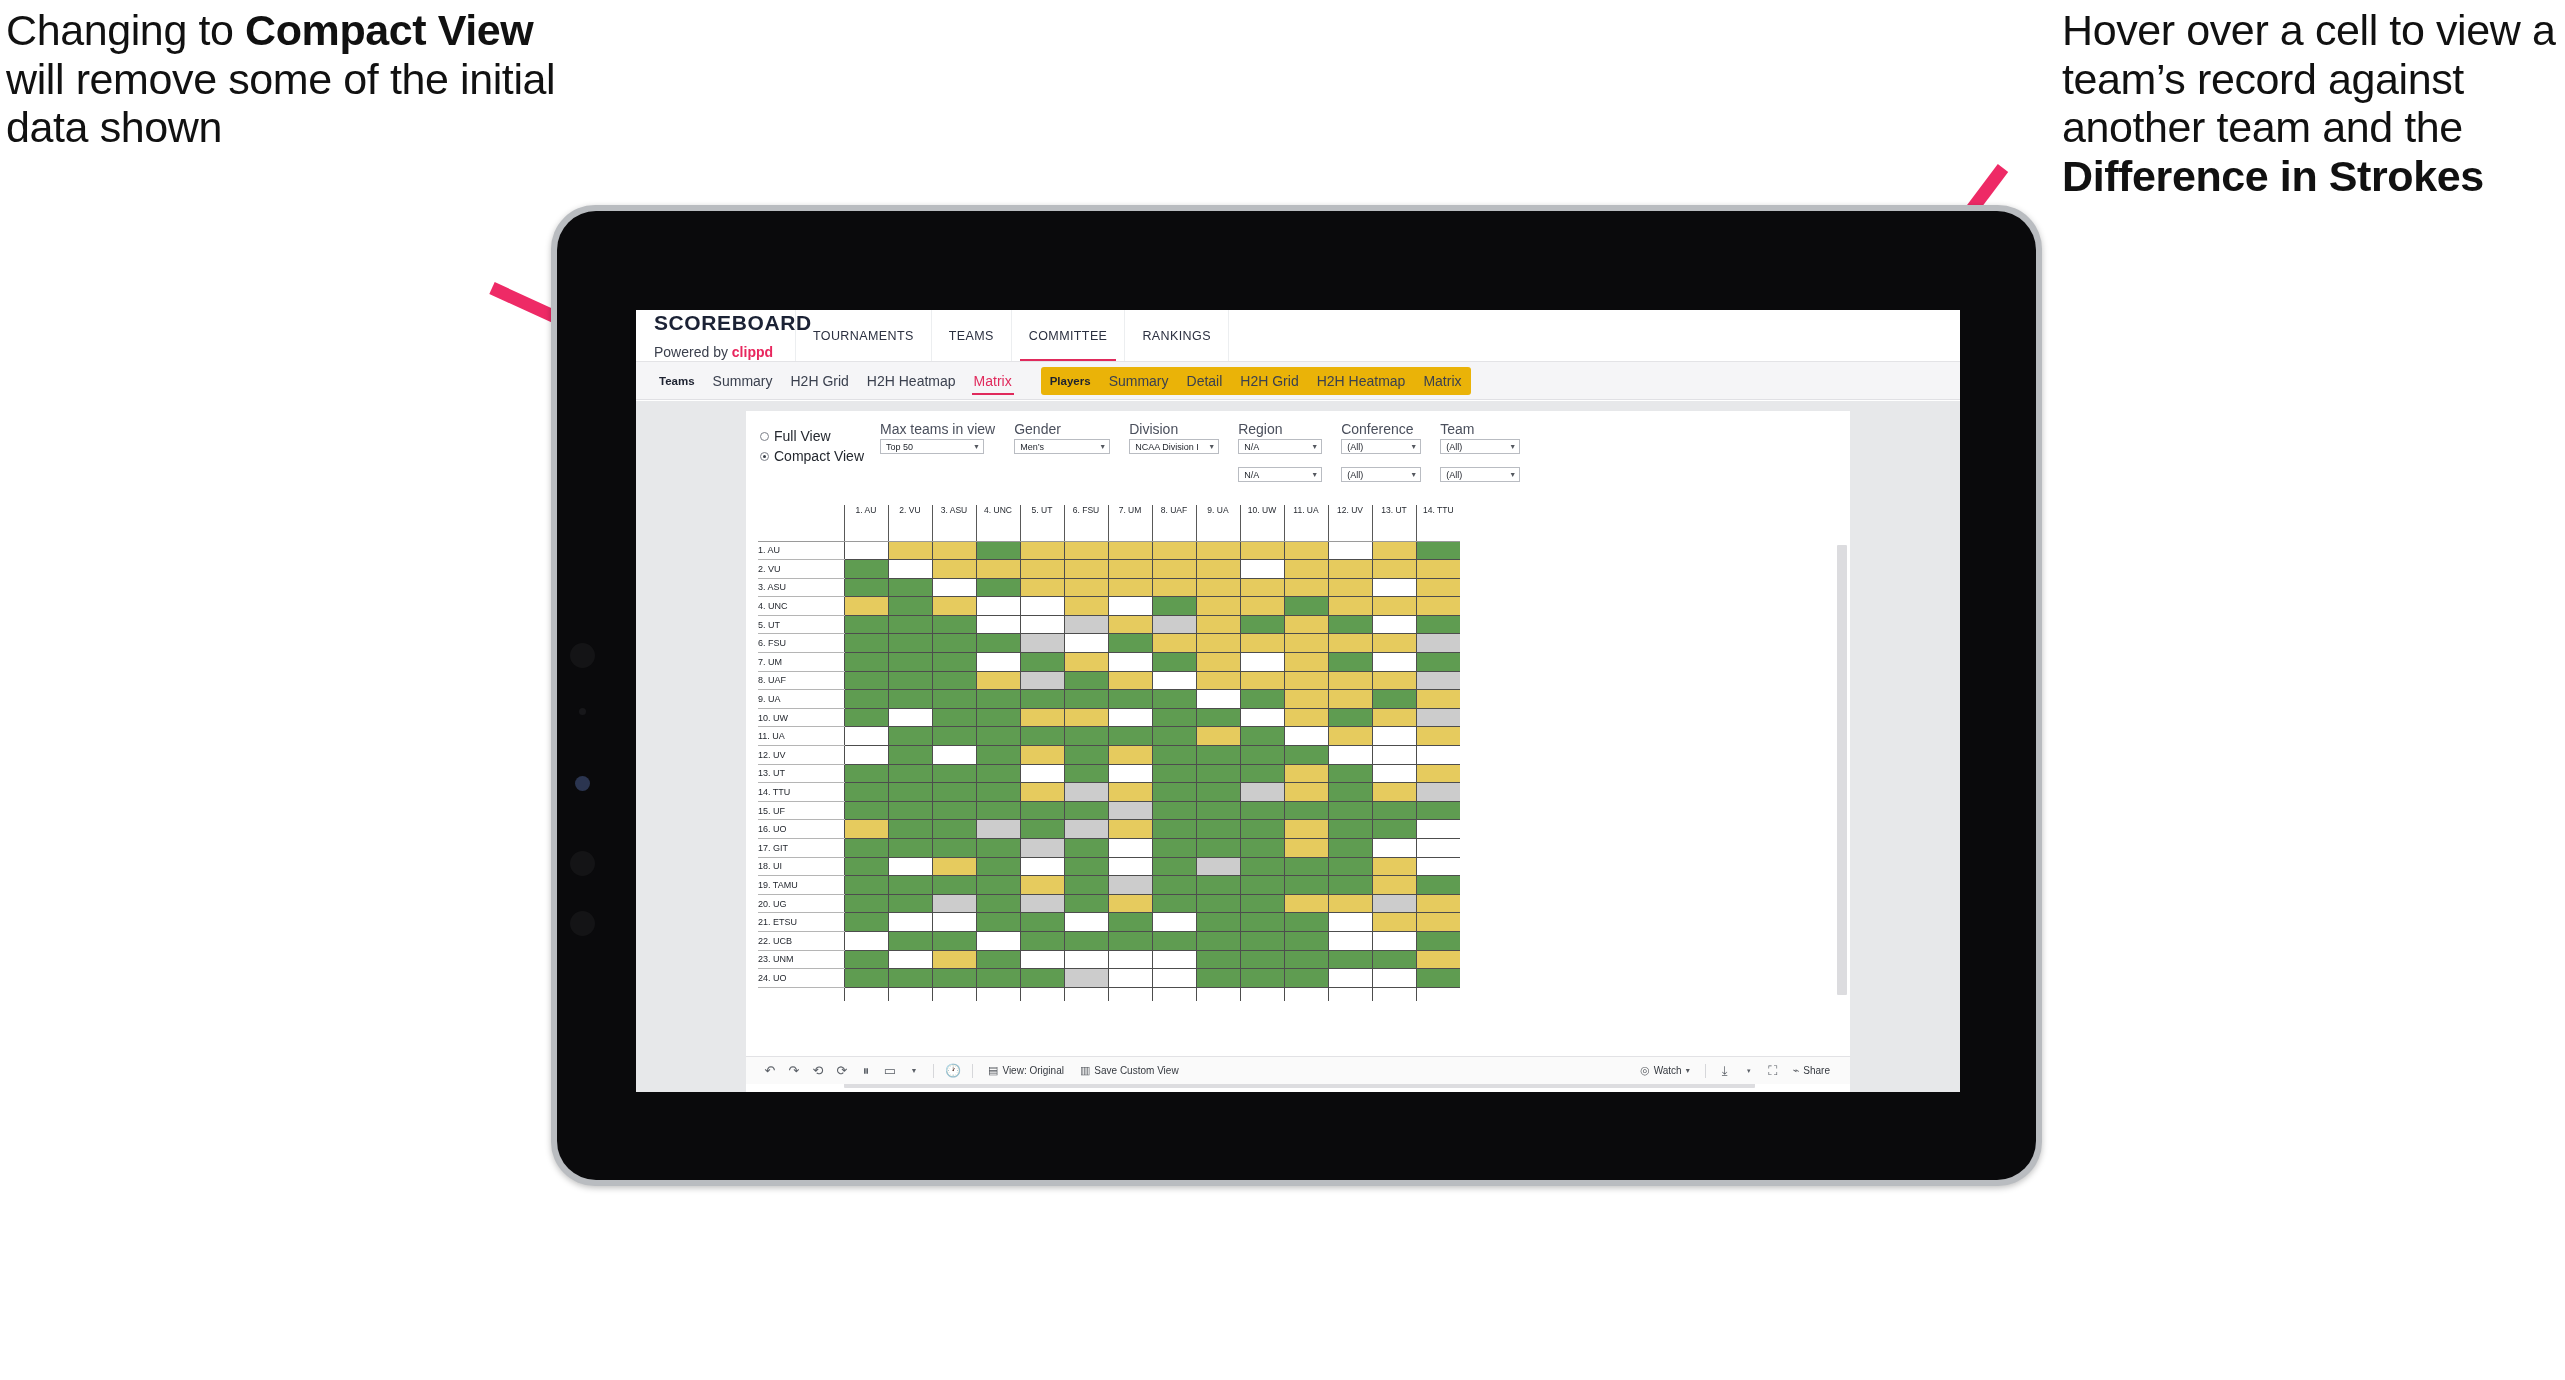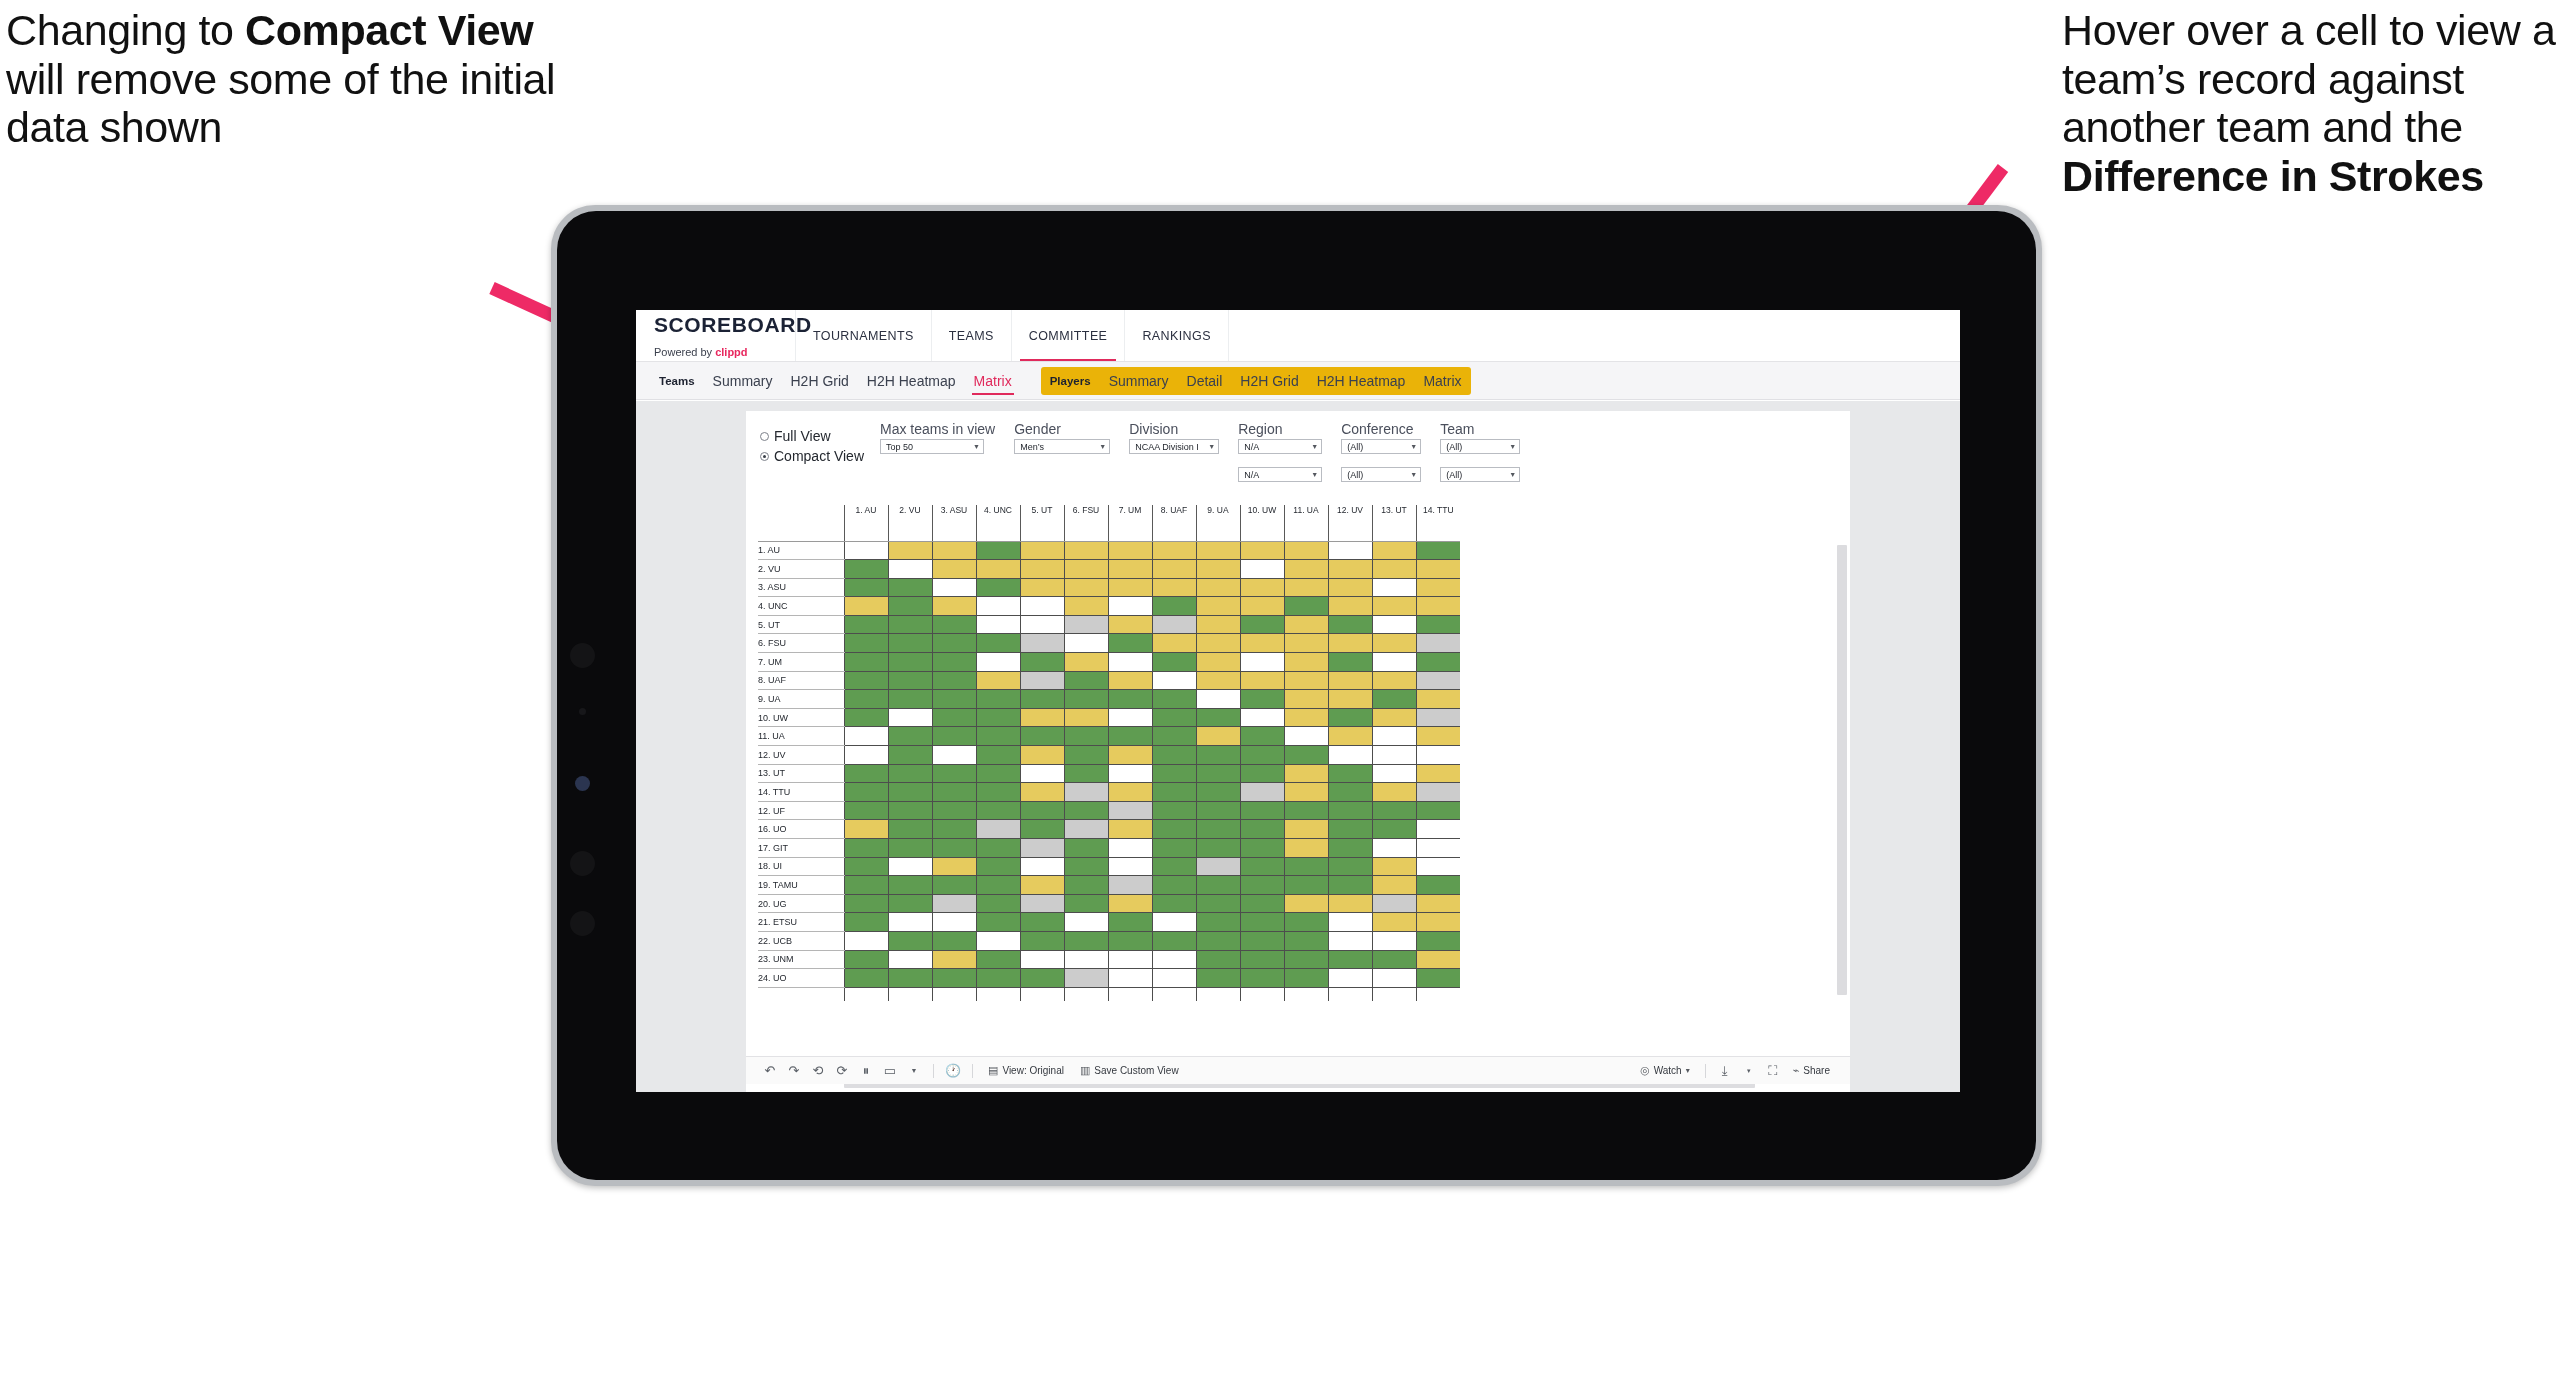"Powered by clippd" #brand-sub { font-size: 11px -> 14px }
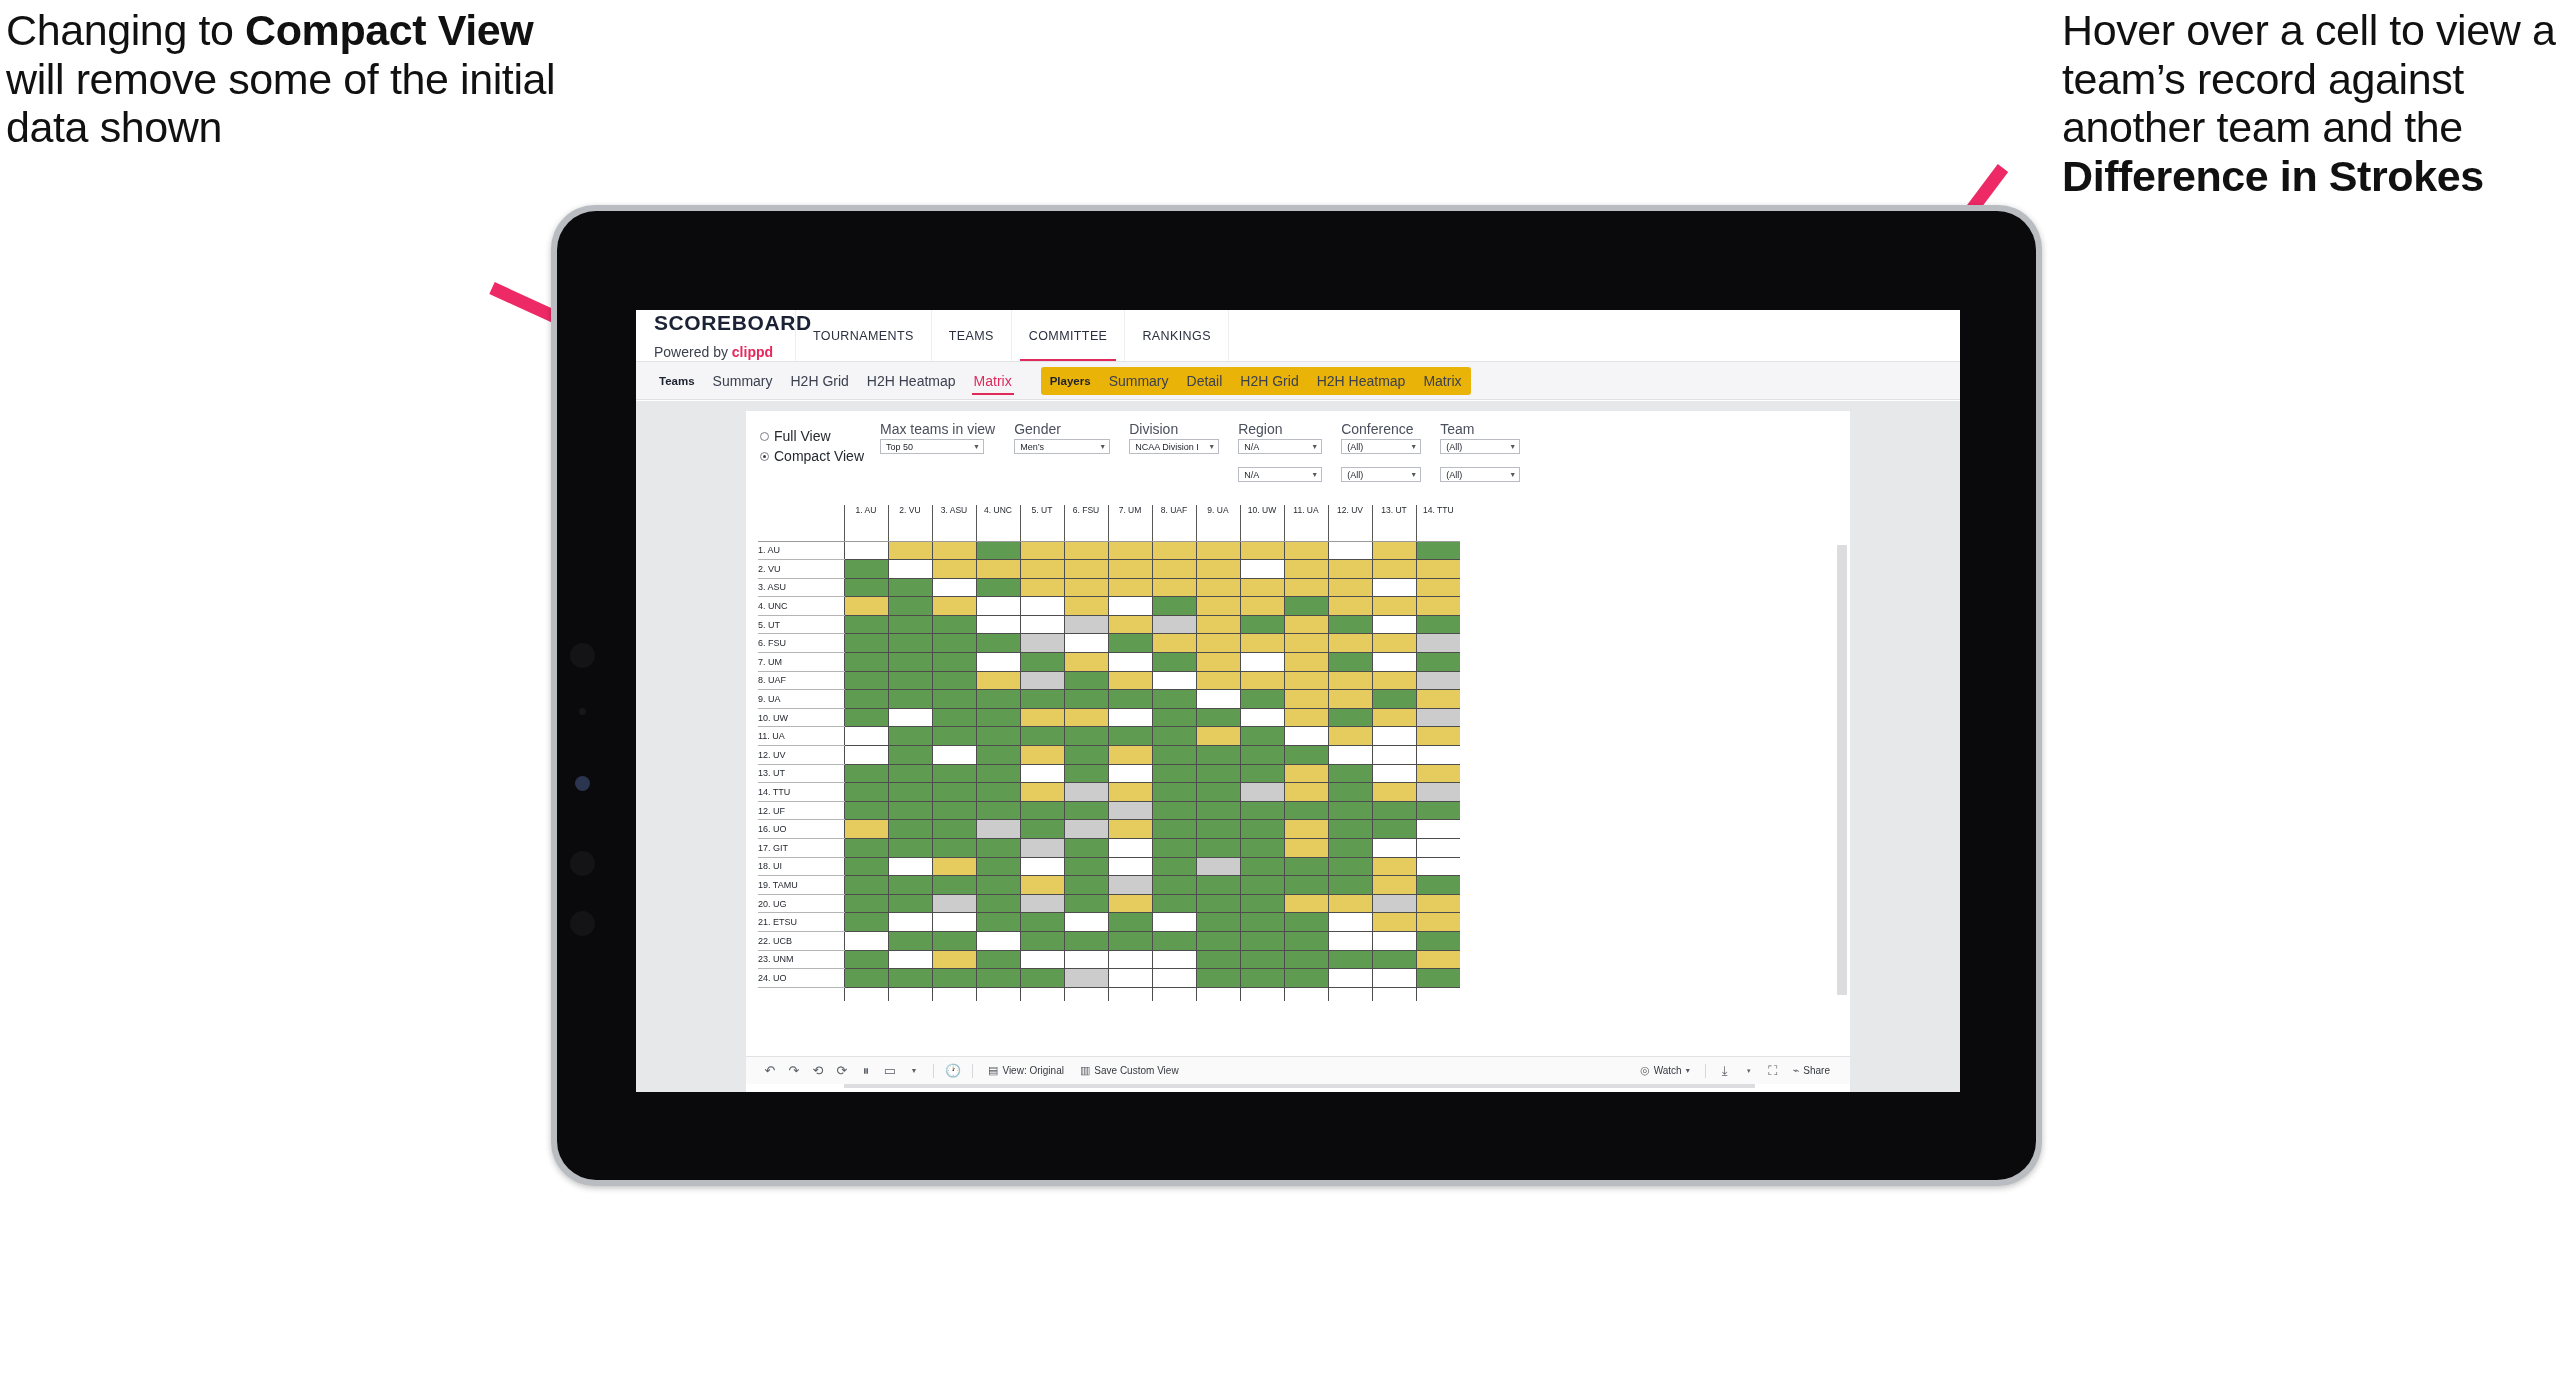"12. UF" td.rowhead { text: 12 -> 15 }
